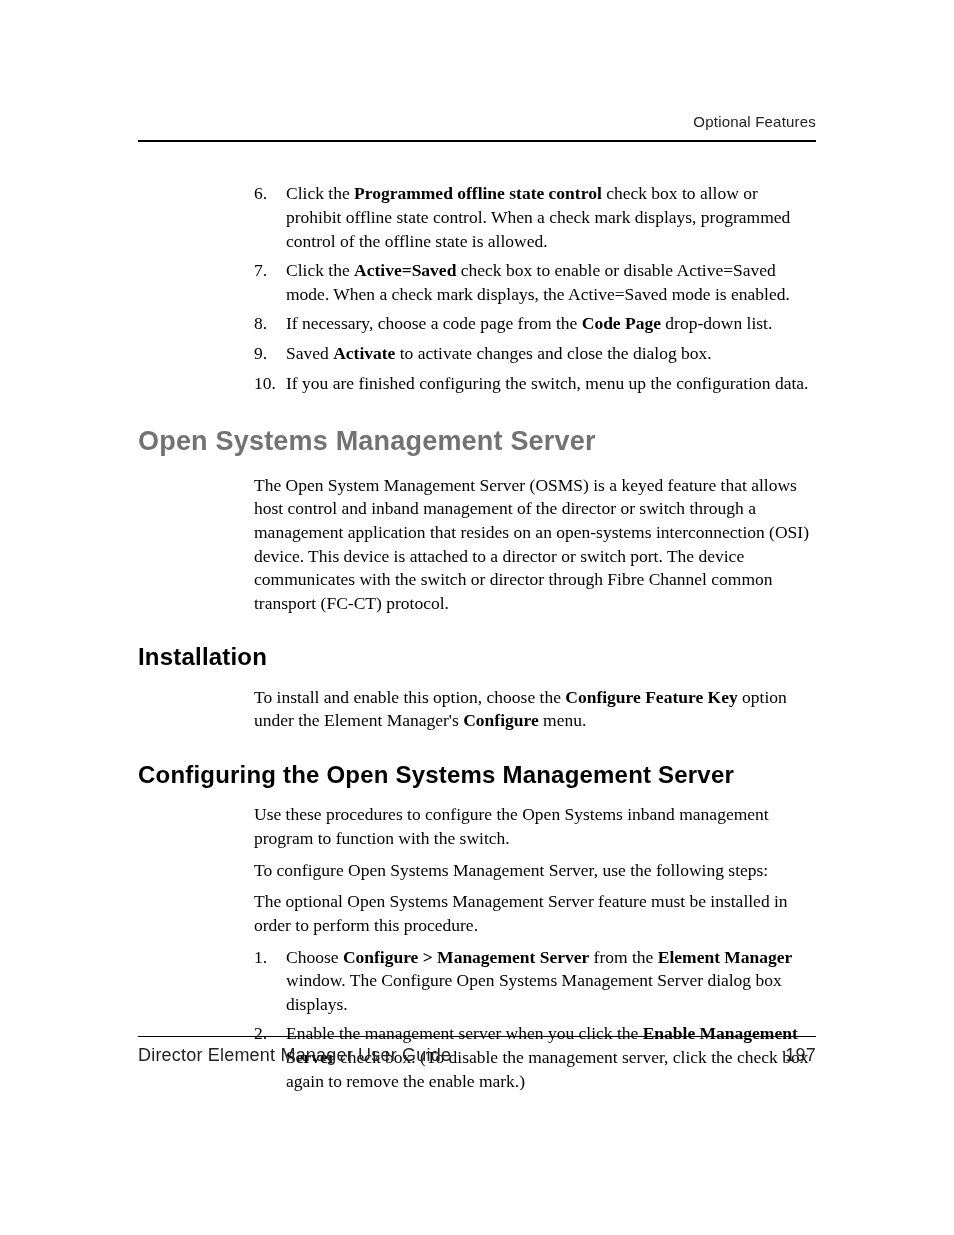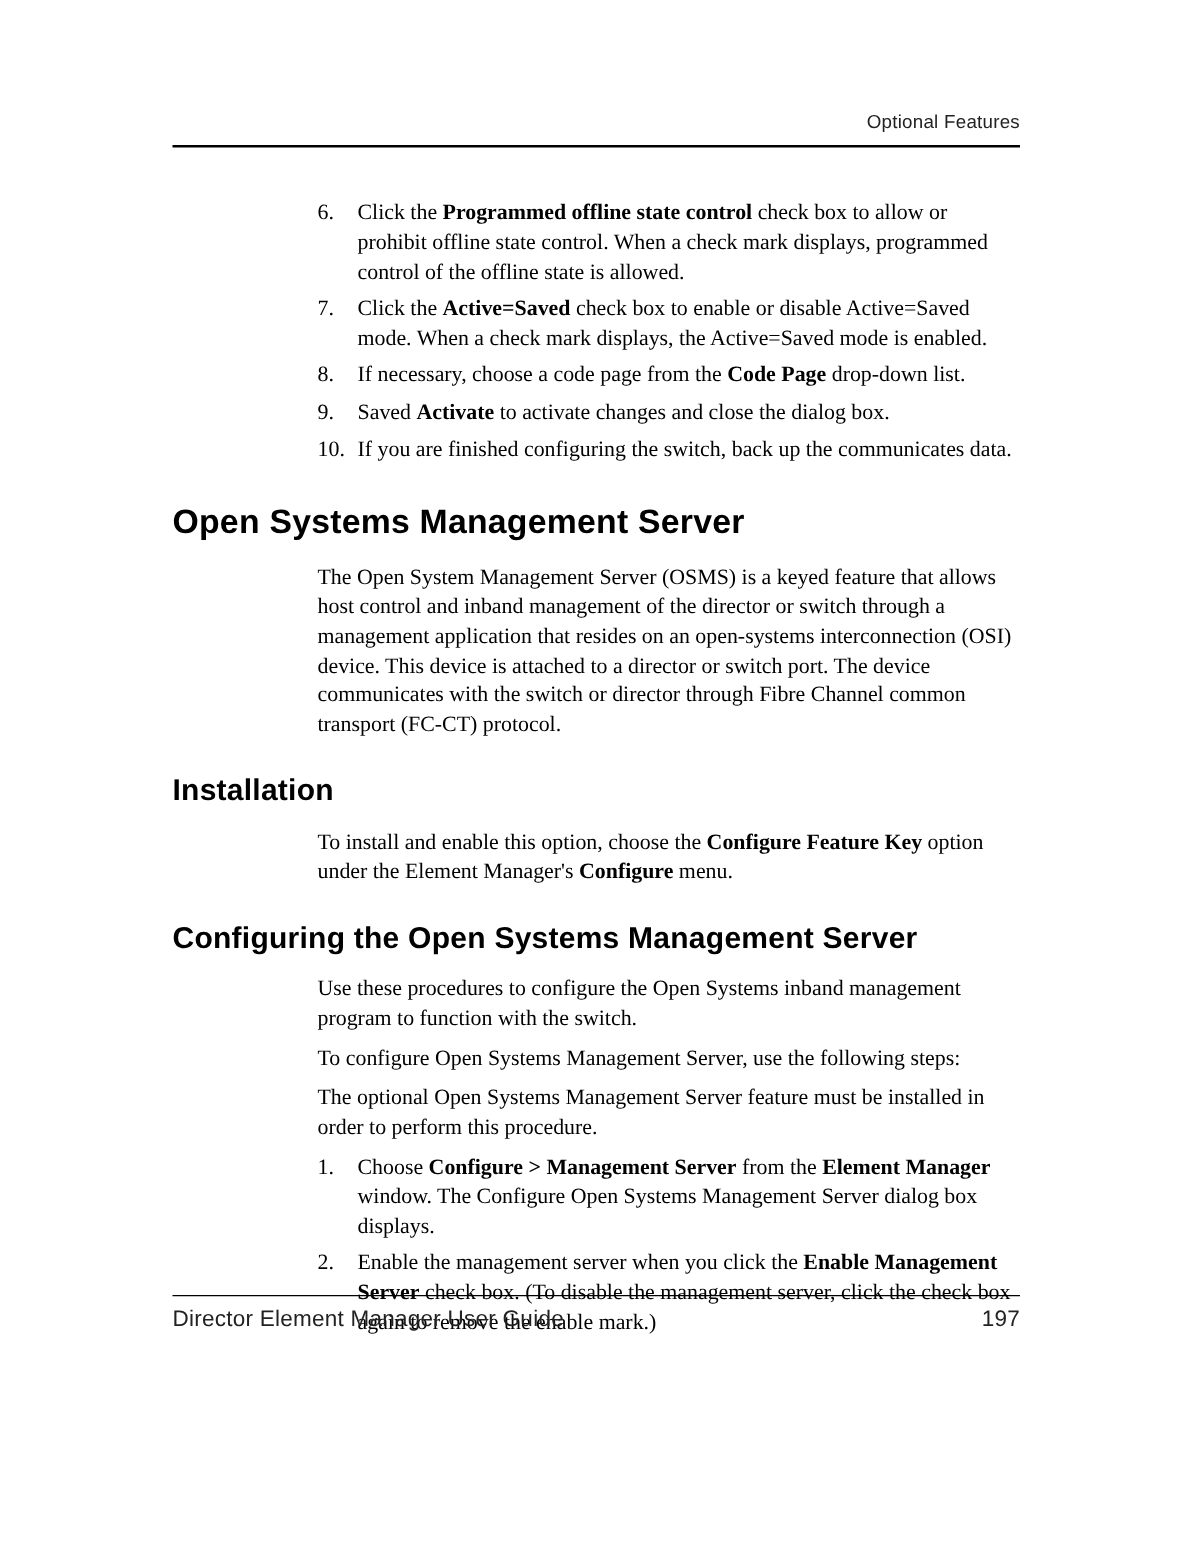"Optional Features" .page { padding: 88px 138px 0 138px -> 112px 138px 0 138px }
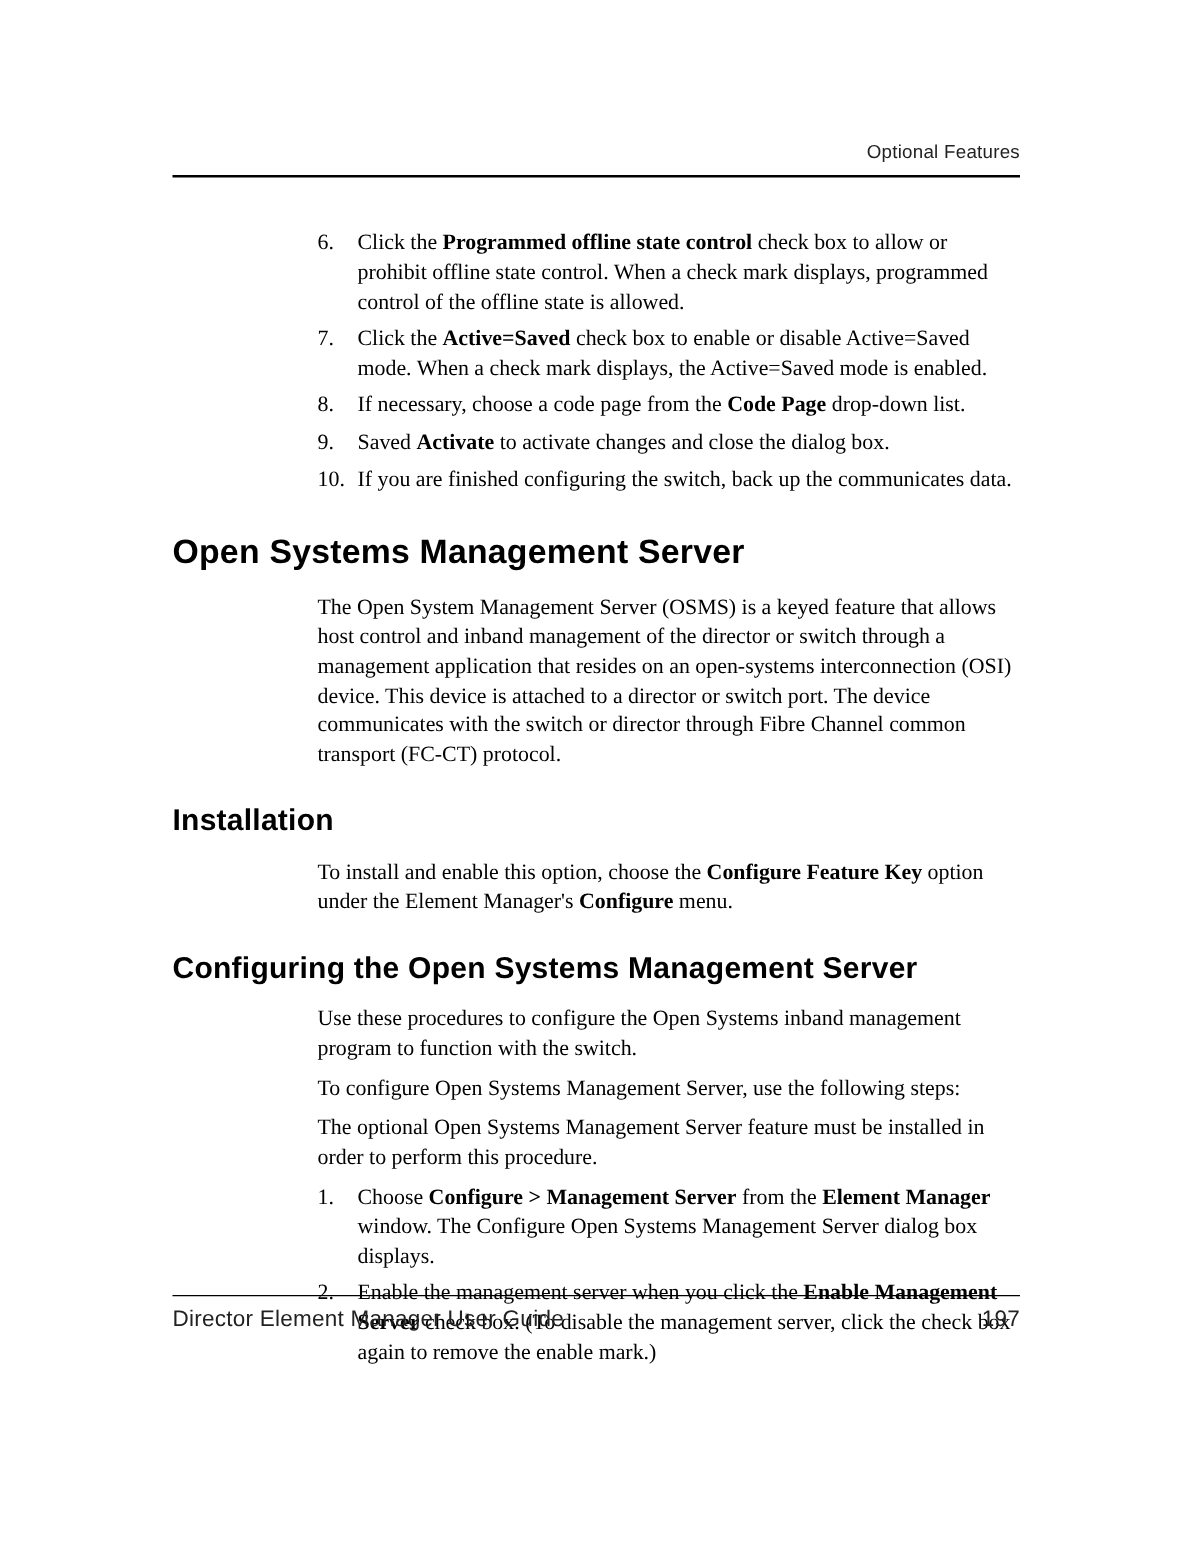"If you are finished configuring" span { text: back up the communicates -> menu up the configuration }
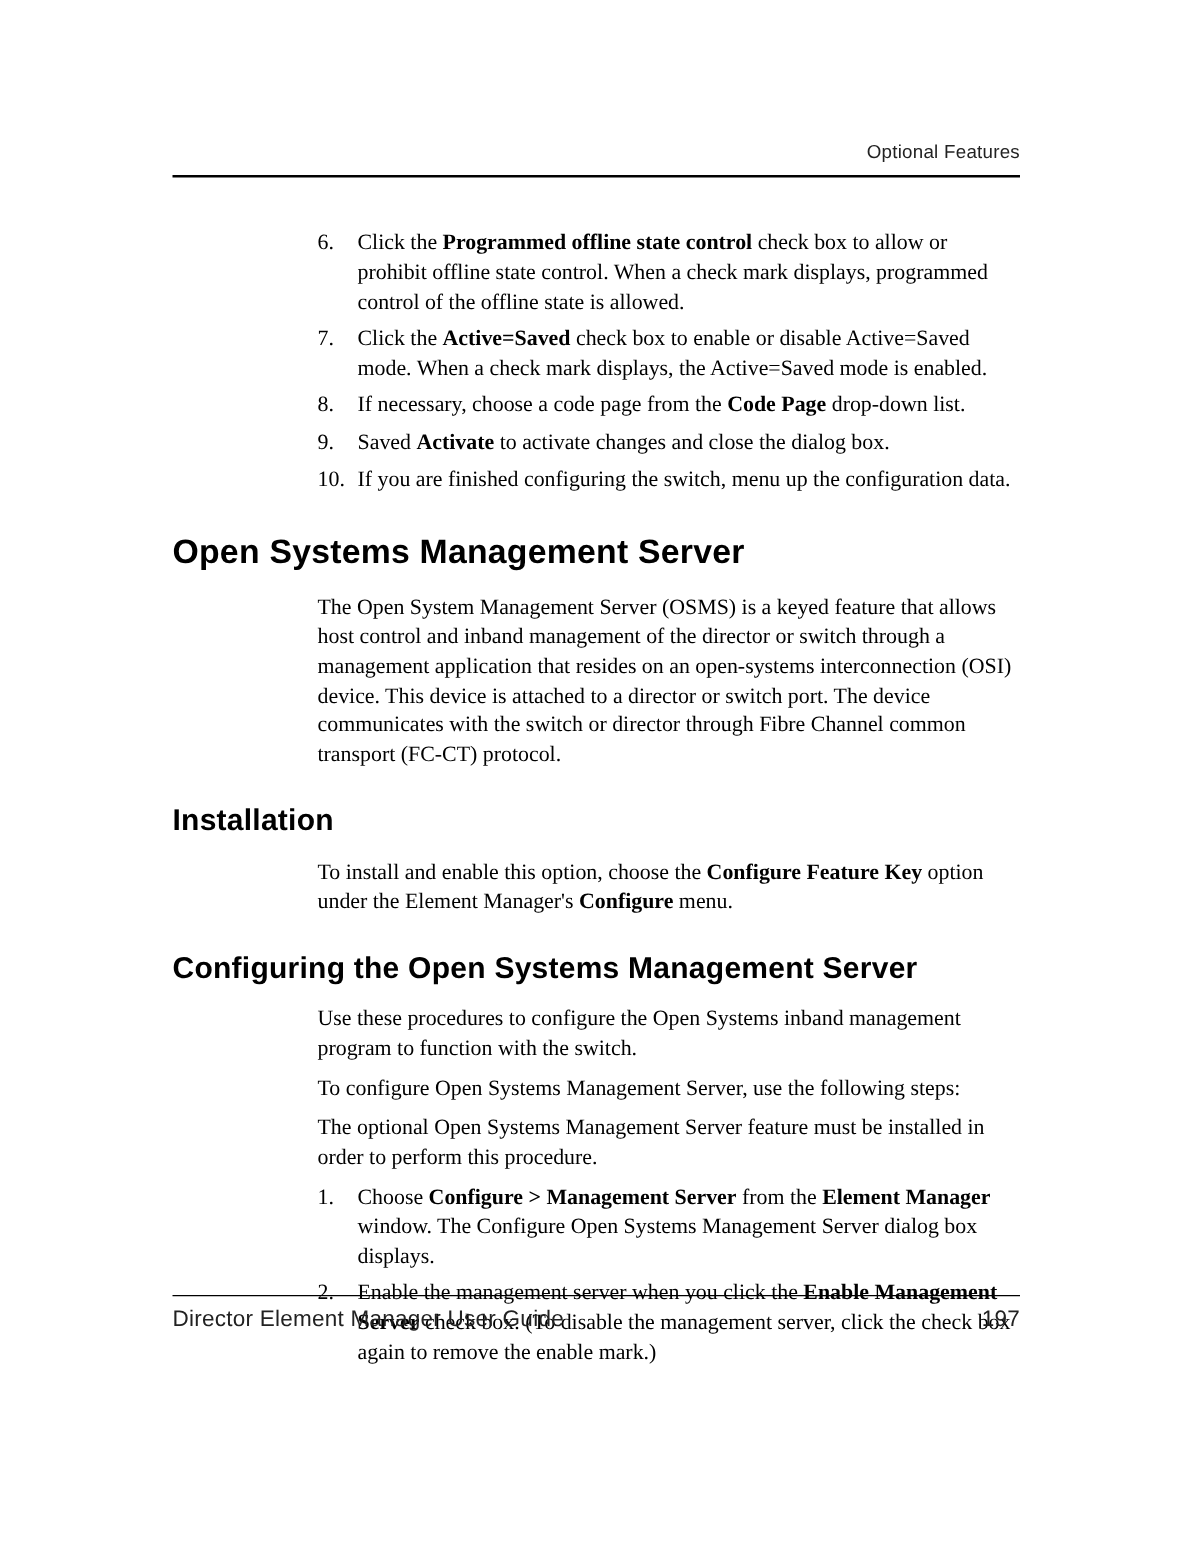"Open Systems Management Server" h1.section-heading { color: #000000 -> #737373 }
